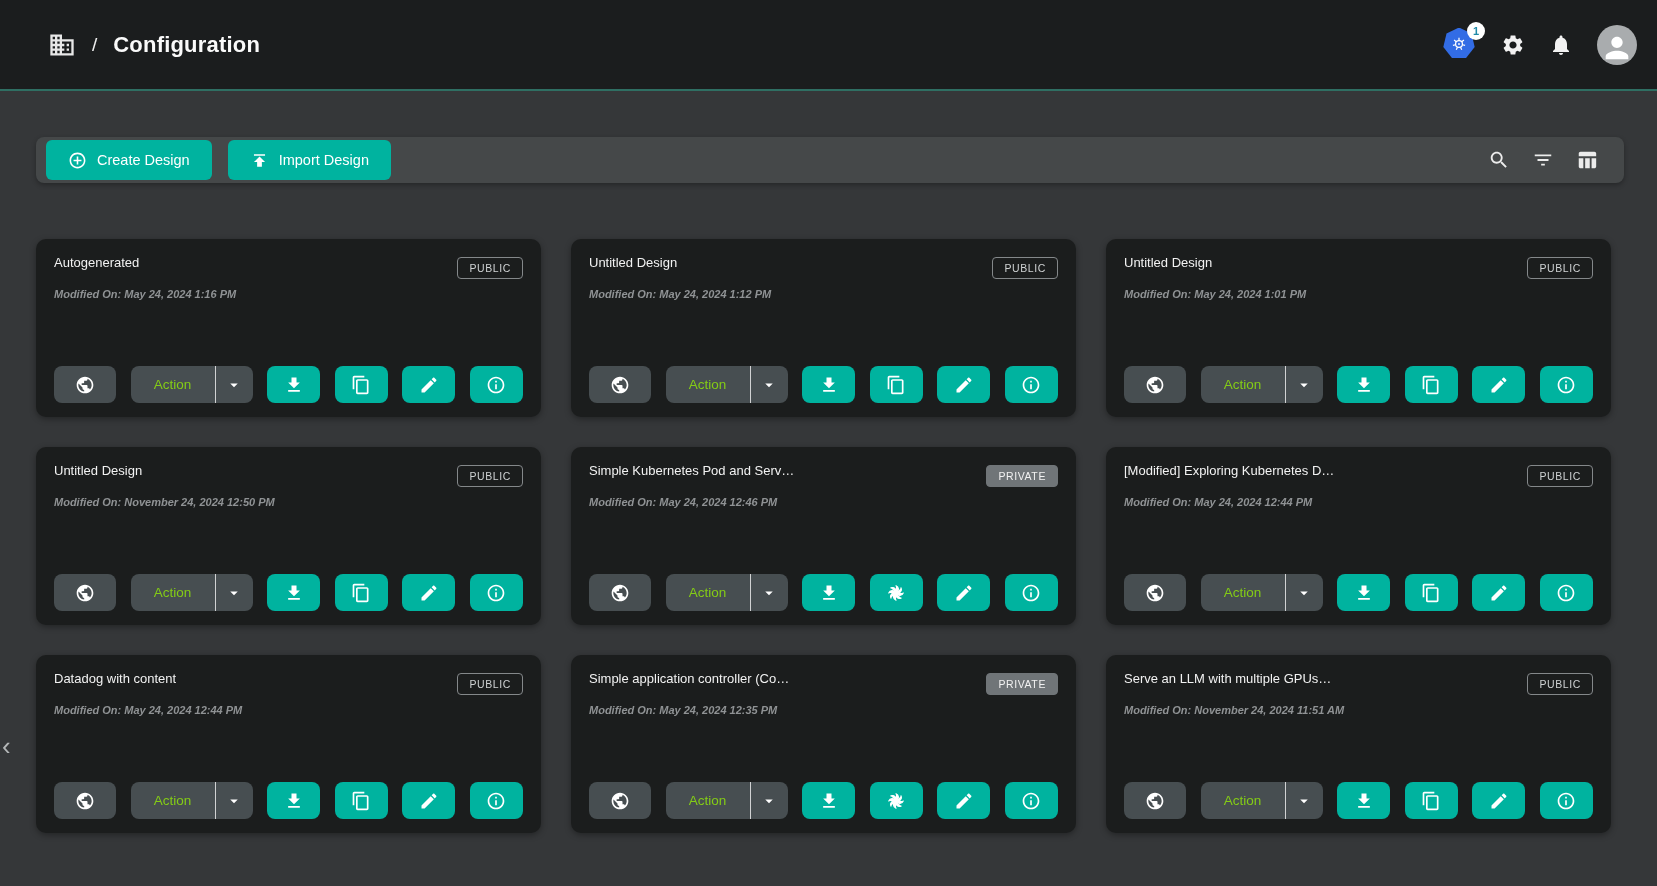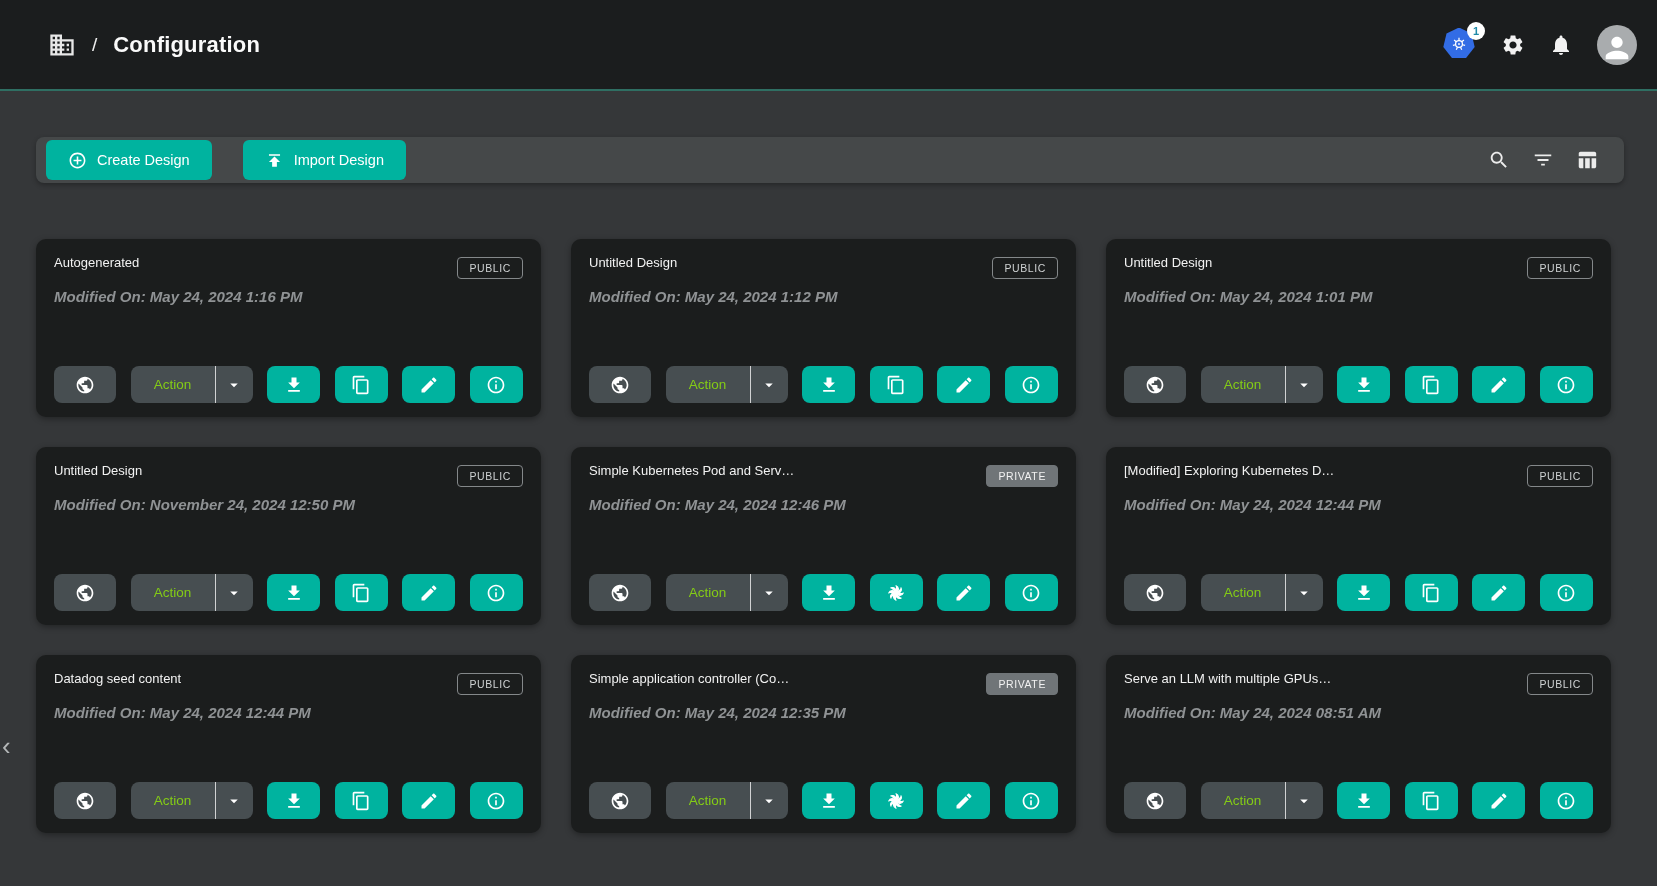"Import Design" .tbtn + .tbtn { margin-left: 31px -> 16px }
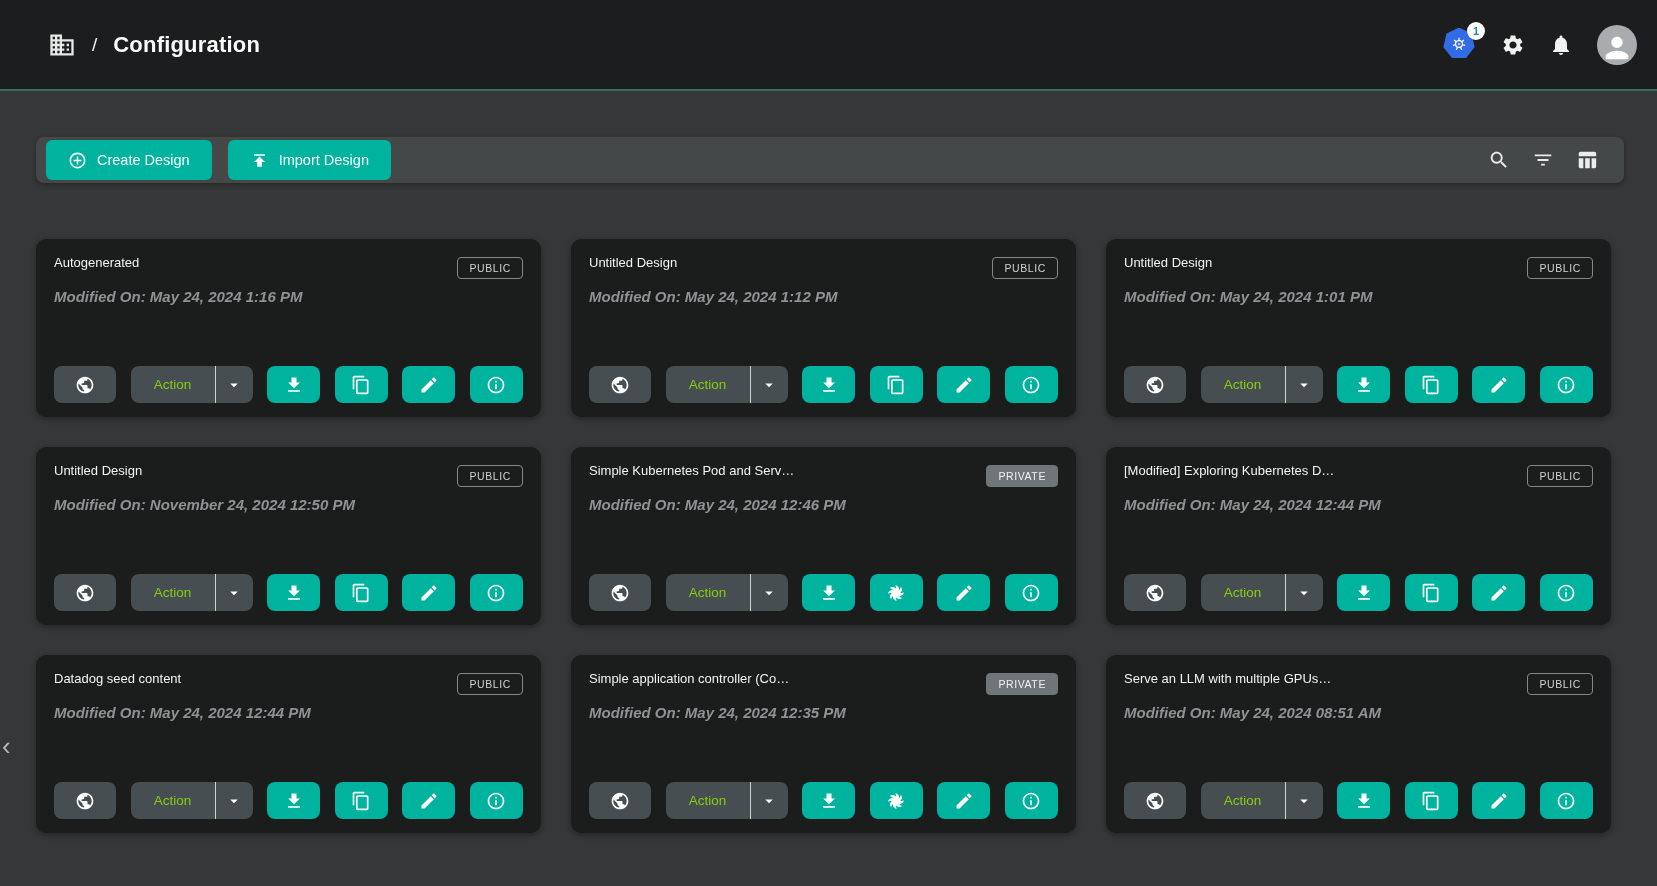"Modified On: May 24, 2024" .card-modified { font-size: 15px -> 11px }
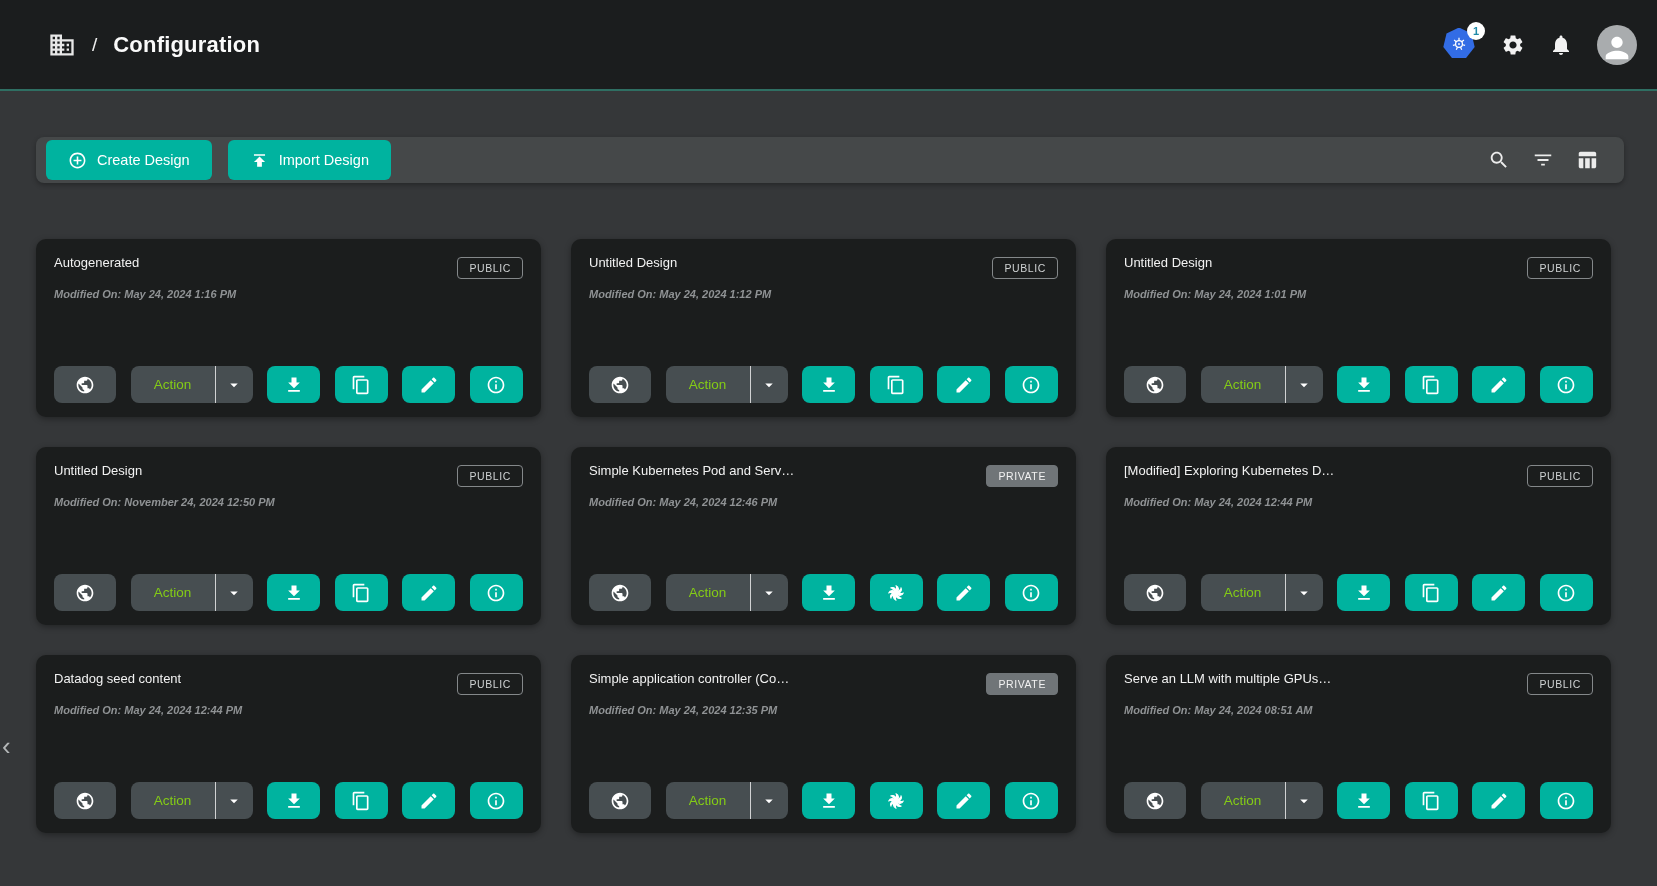"Datadog seed content" div.card-title { text: seed -> with }
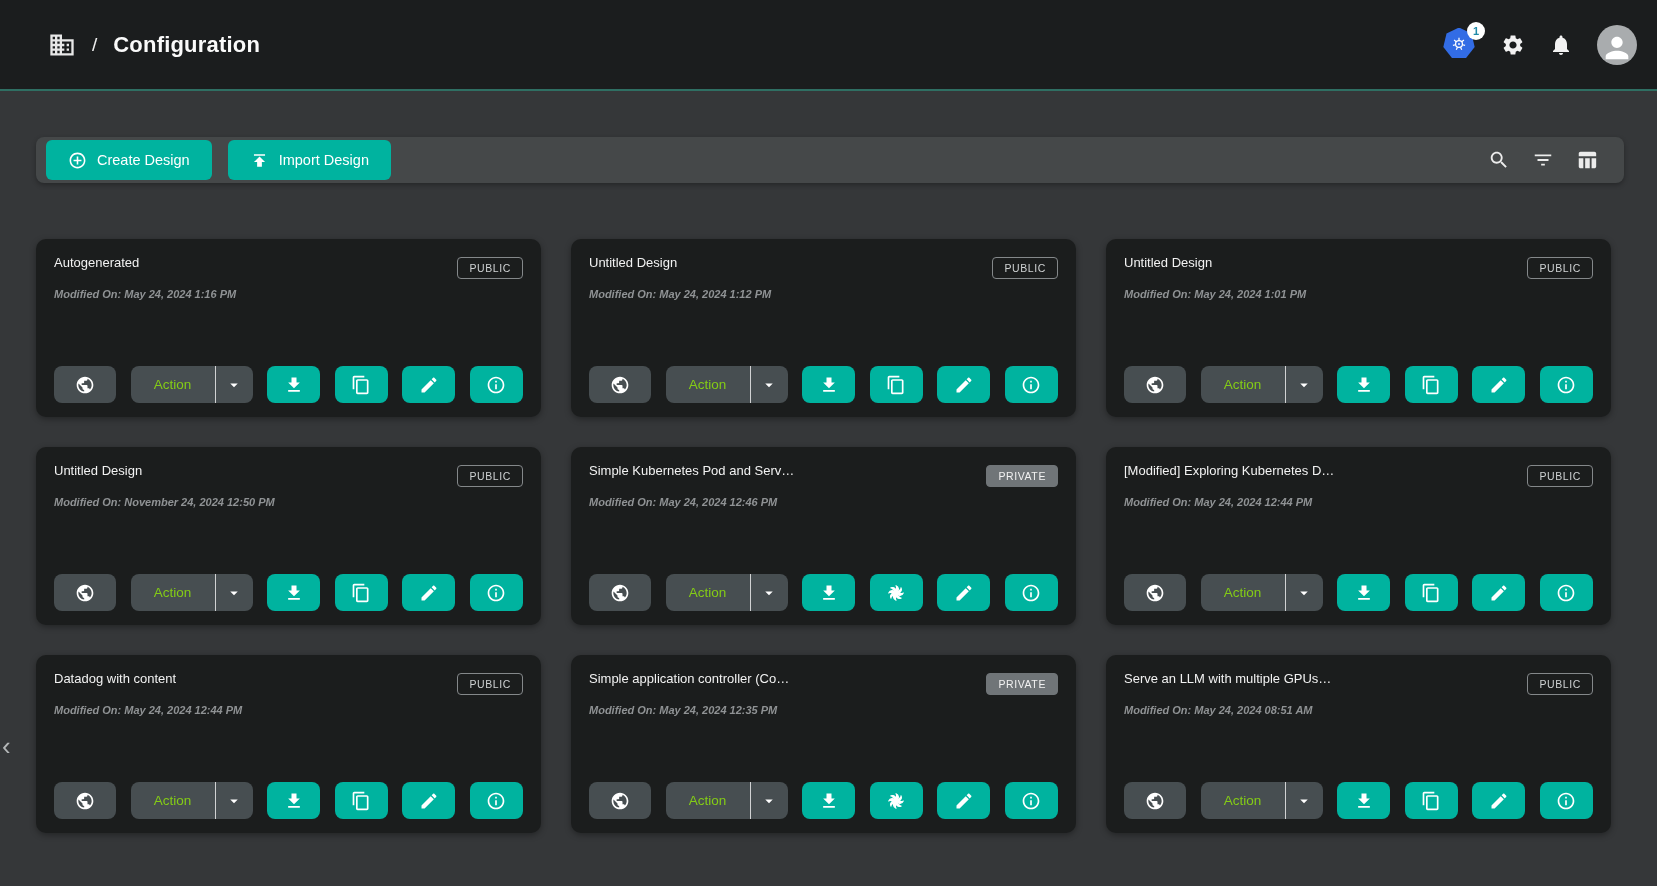"Modified On: May 24, 2024 08:51" div.card-modified { text: May 24, 2024 08:51 -> November 24, 2024 11:51 }
